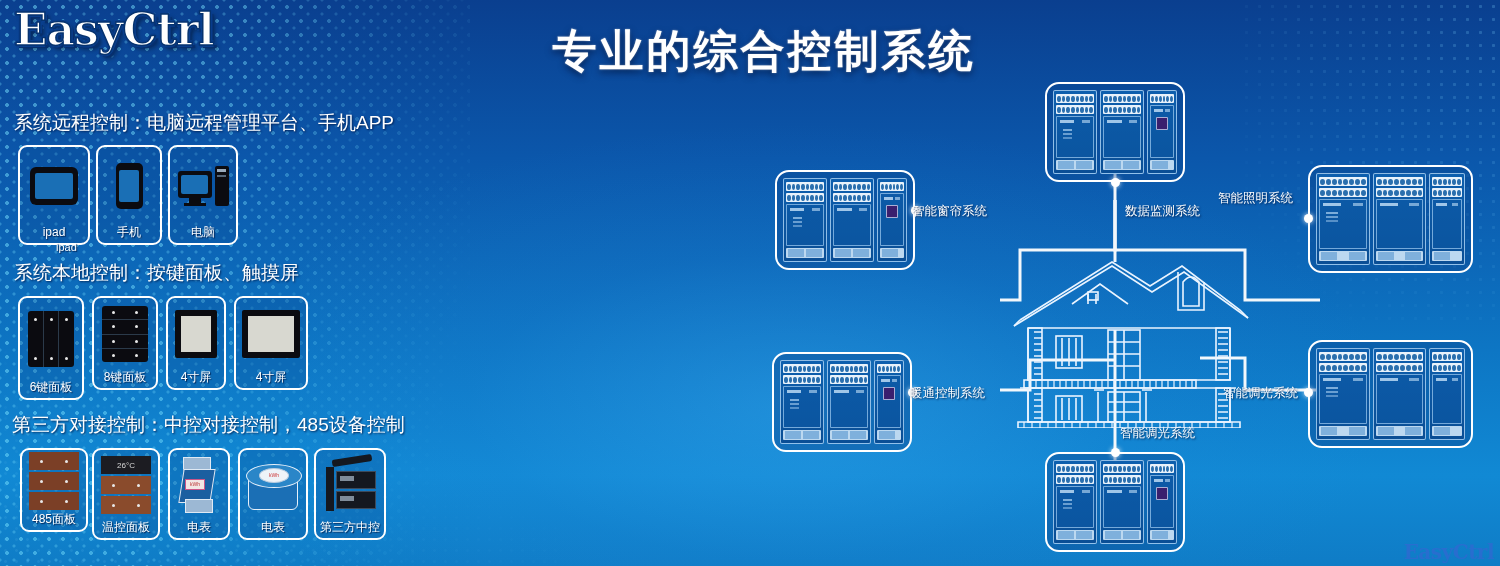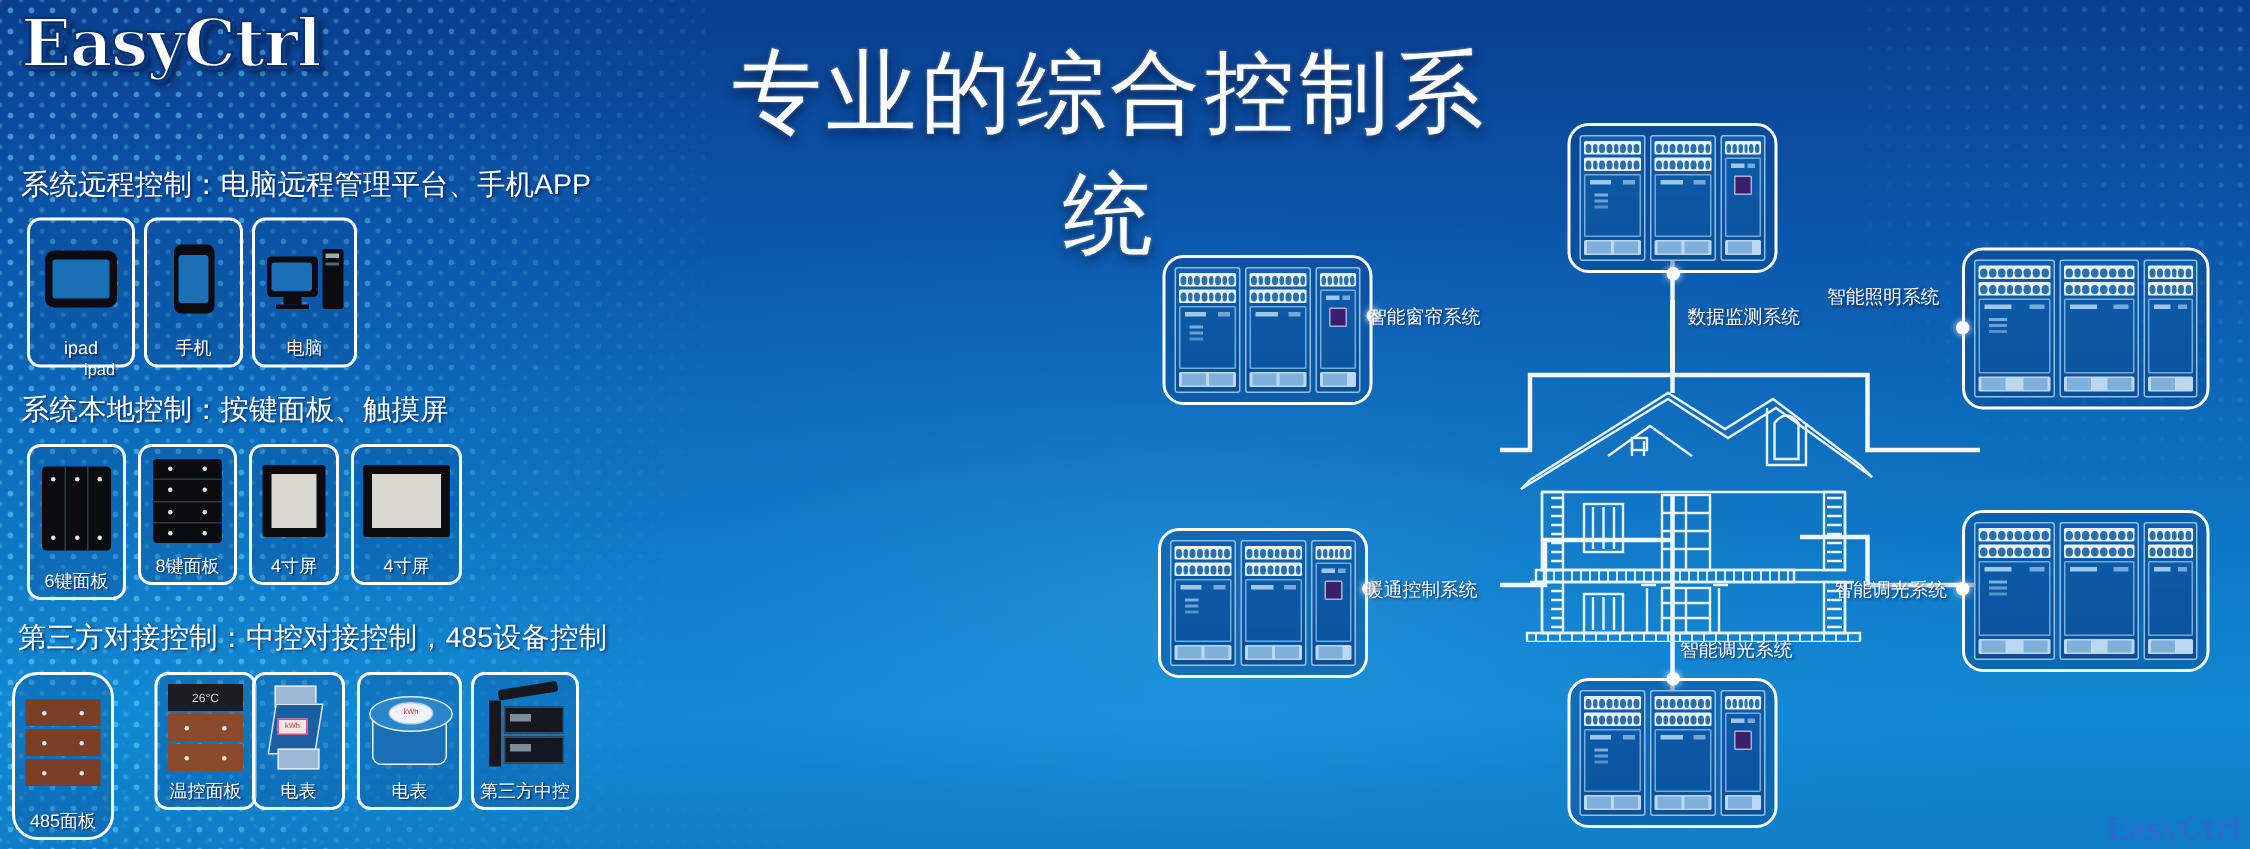"专业的综合控制系统" .main-title { font-size: 60px -> 44px; font-weight: 400 -> 700; left: 460px -> 484px }
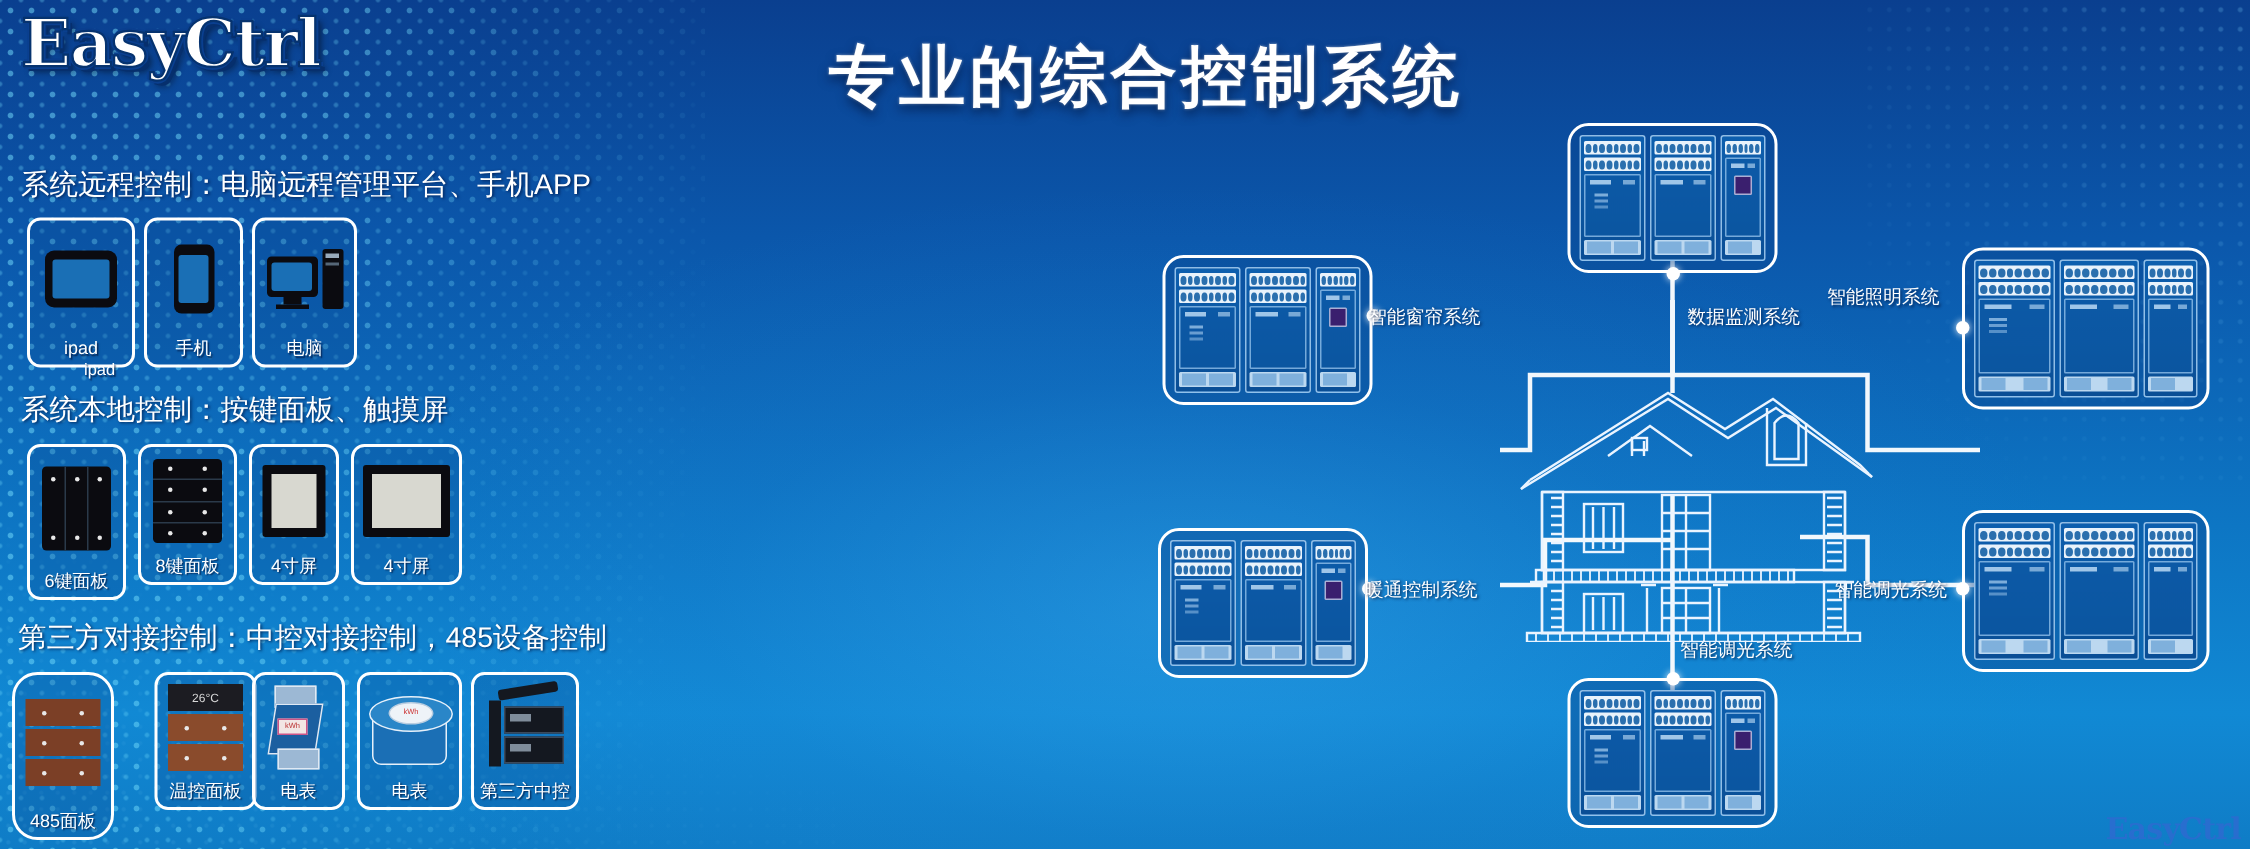"26°C" div.card { margin-left: 11px -> none }
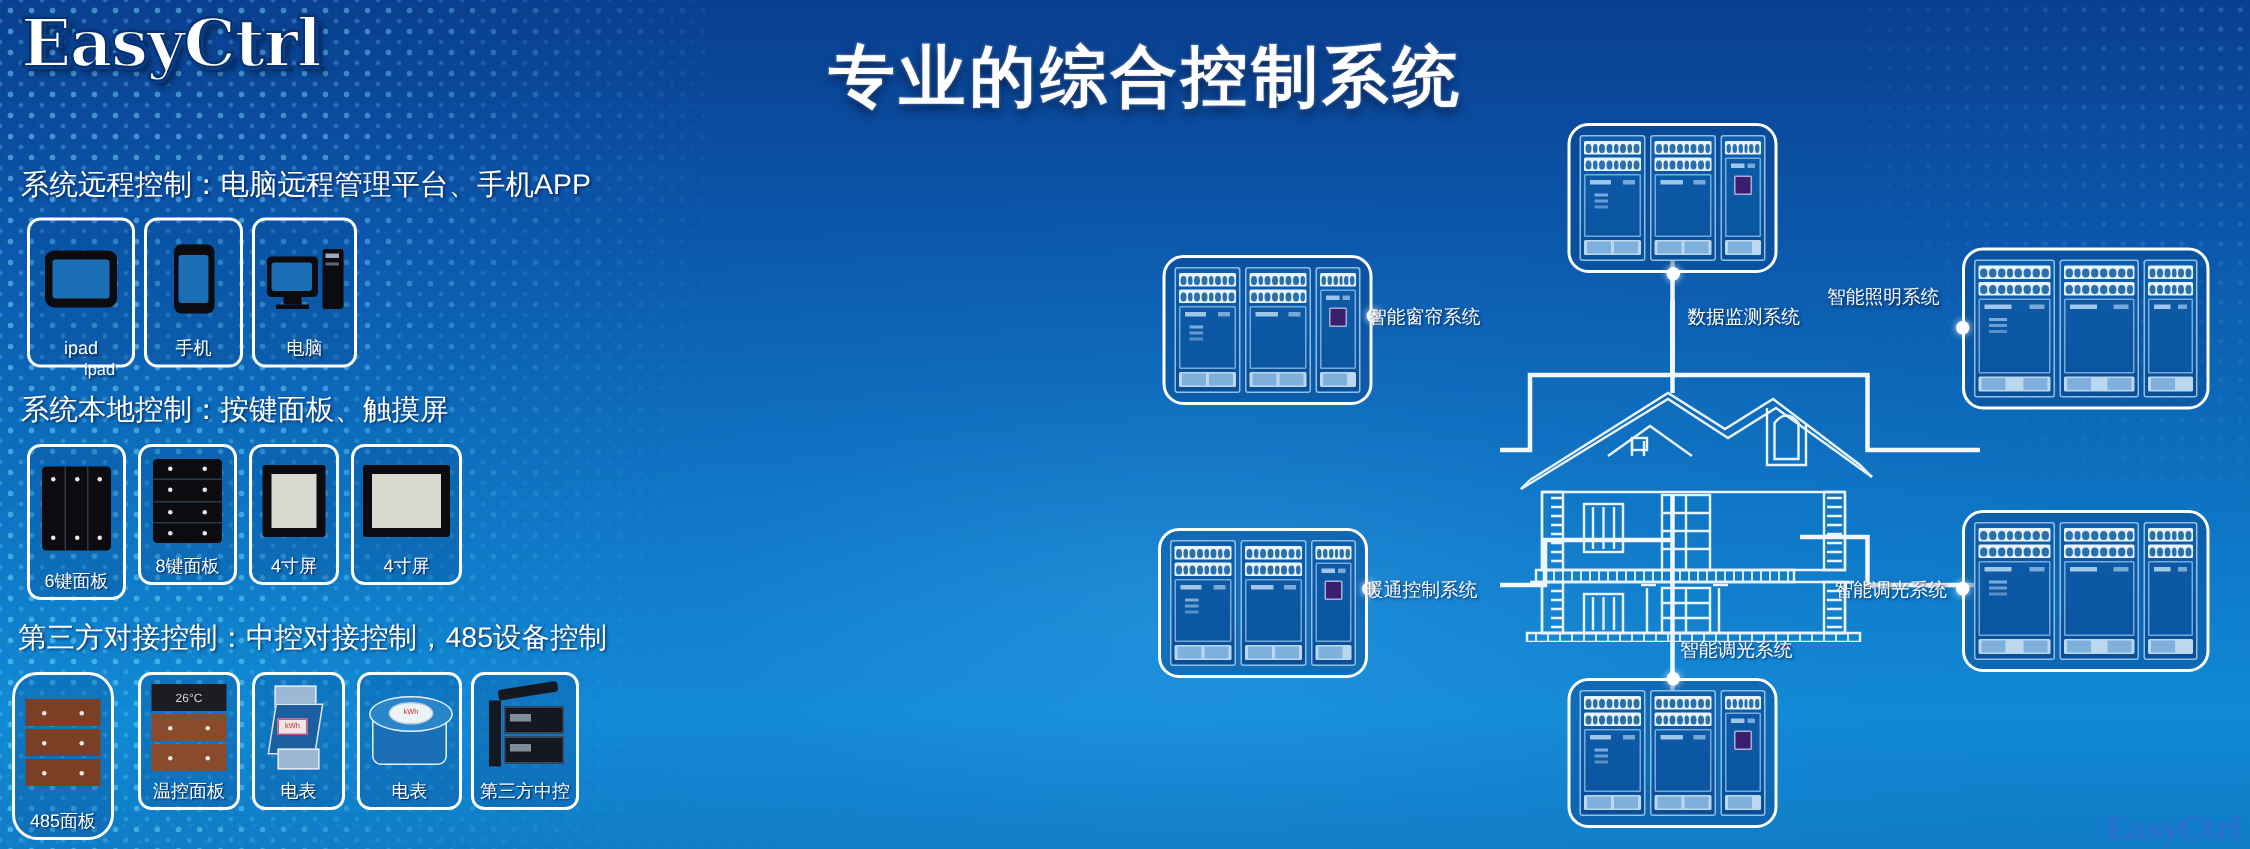"485面板" div.card { border-radius: 17px -> none; height: 112px -> 84px; left: 8px -> 20px }
